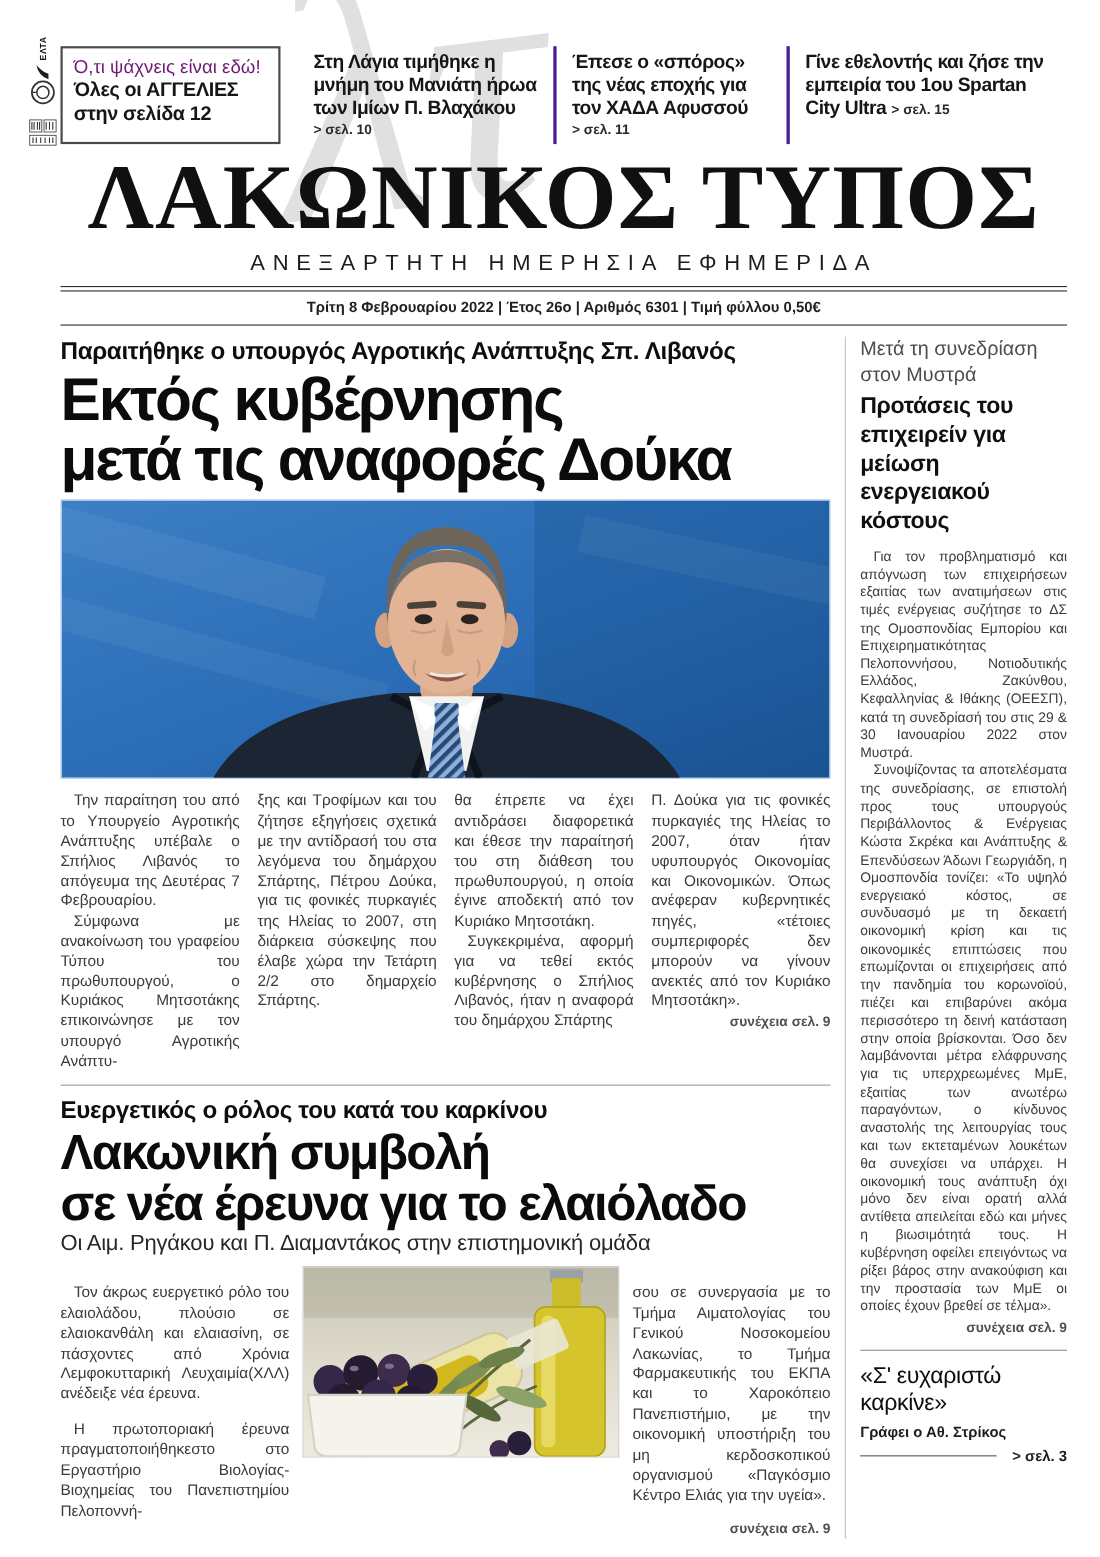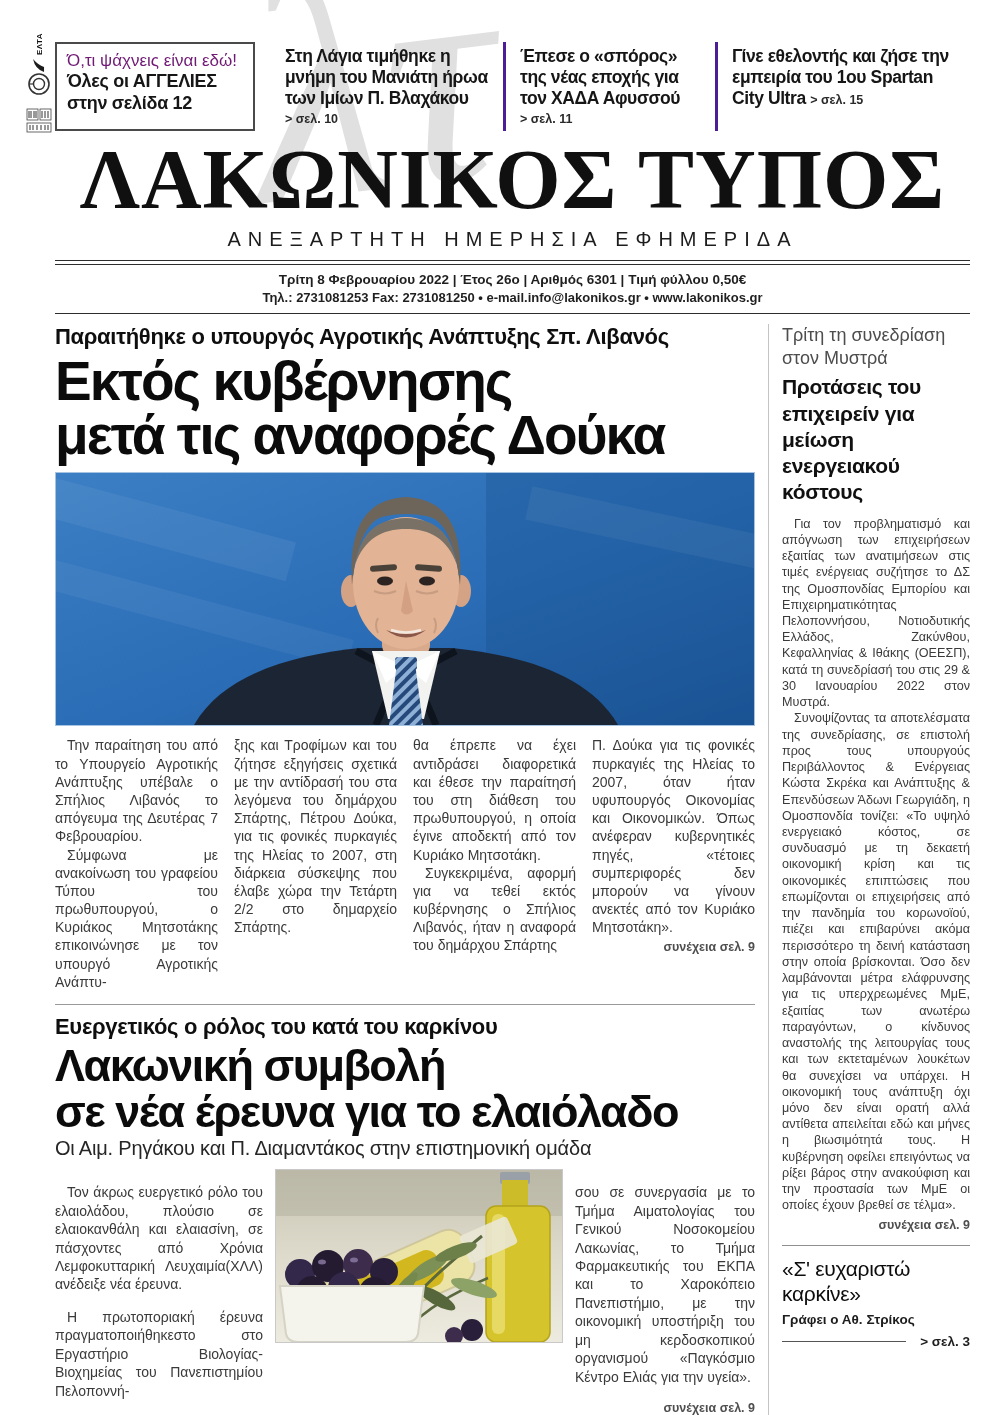"Τηλ.: 2731081253 Fax: 2731081250 •" div.mh-contact { html: <div>Τηλ.: 2731081253 Fax: 2731081250 • e-mail.info@lakonikos.gr • www.lakonikos.gr</div> -> none }
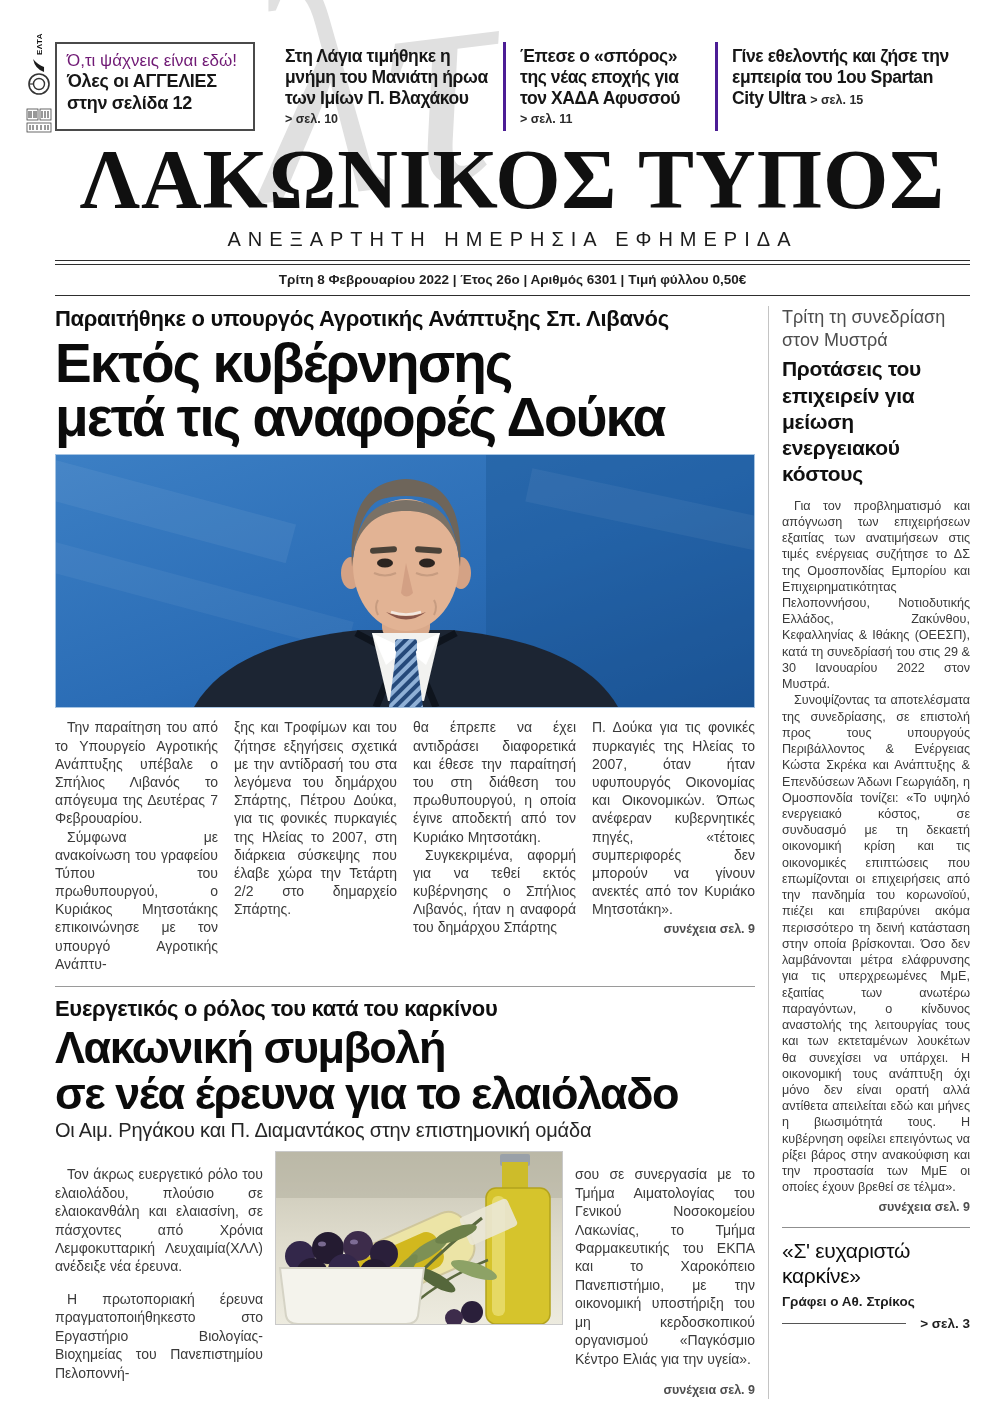"Τρίτη τη συνεδρίαση στον Μυστρά" div.sb-kicker { text: Τρίτη -> Μετά }
